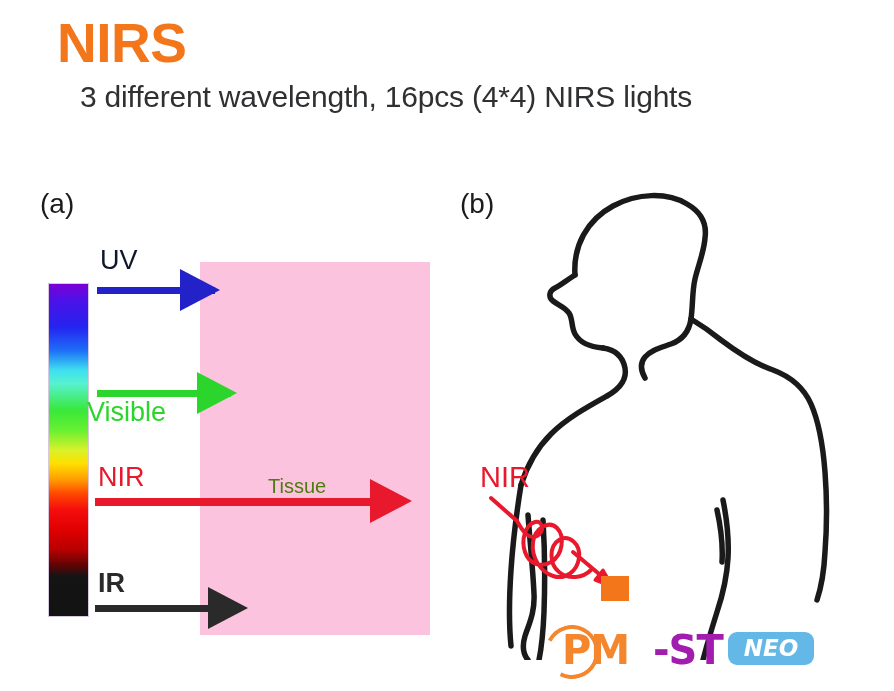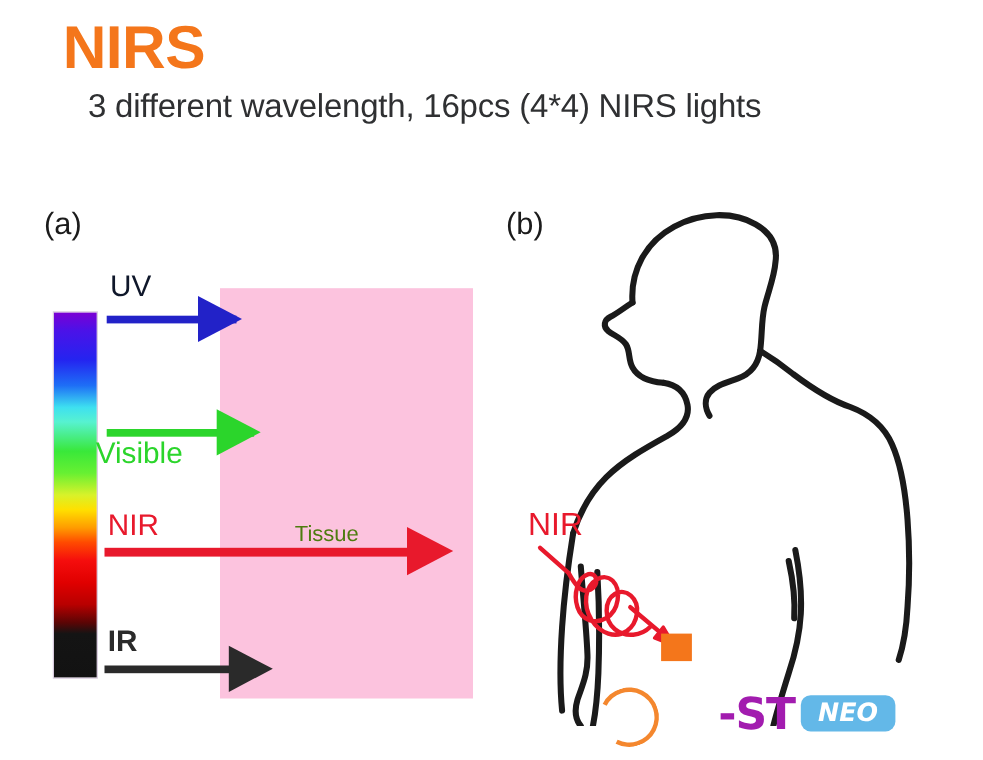"PM" div { html: none -> <div>PM</div> }
